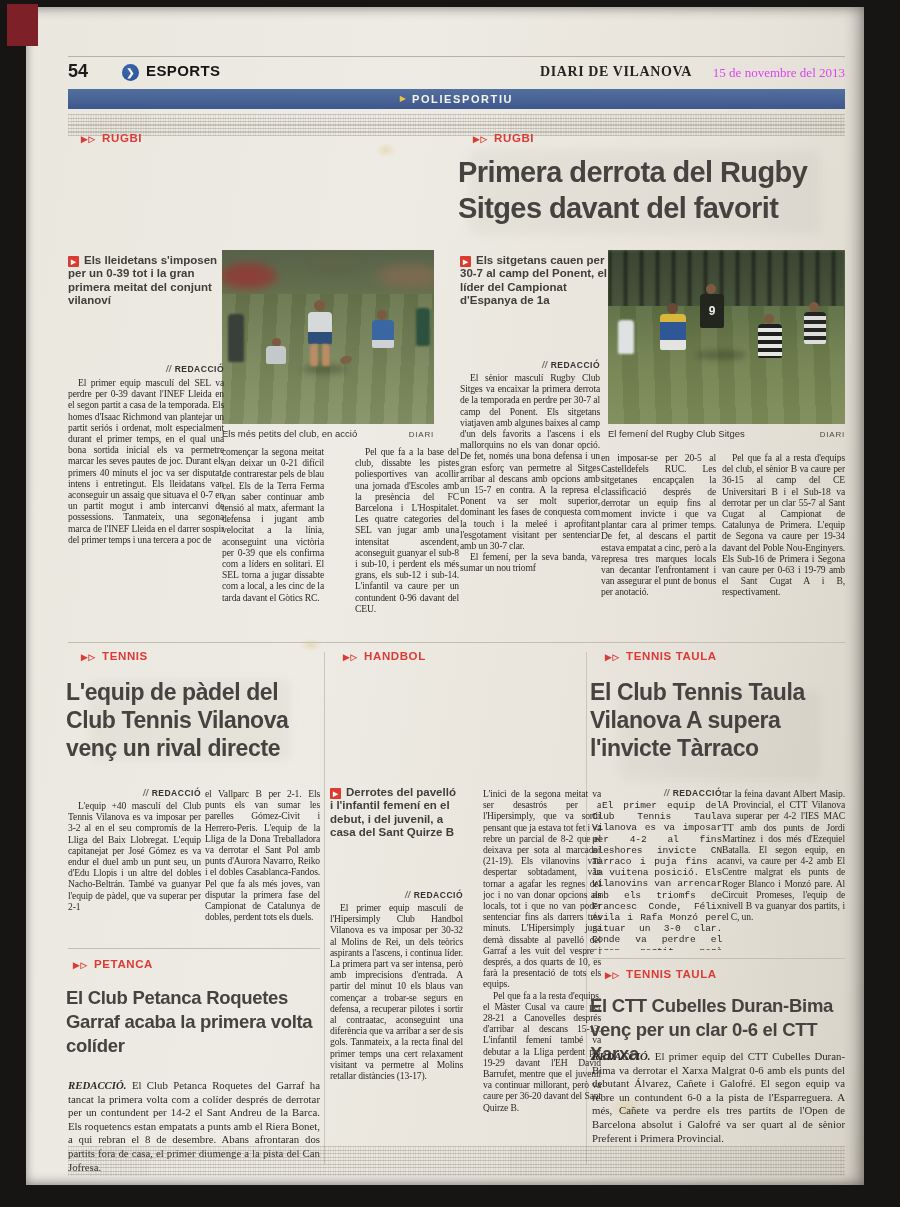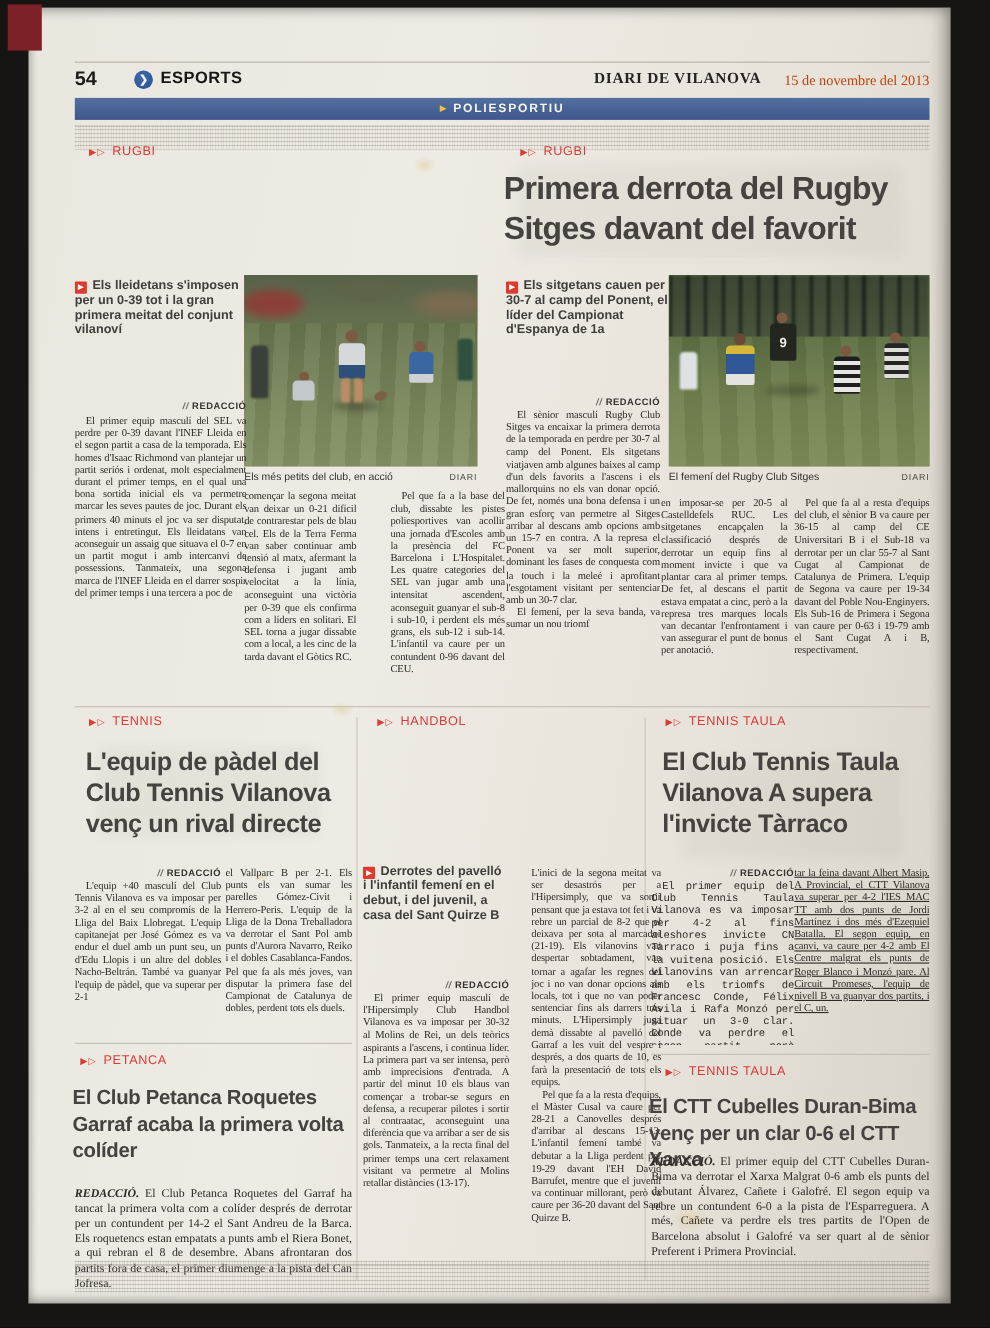"15 de novembre del 2013" .date { color: #c2410c -> #d946ef }
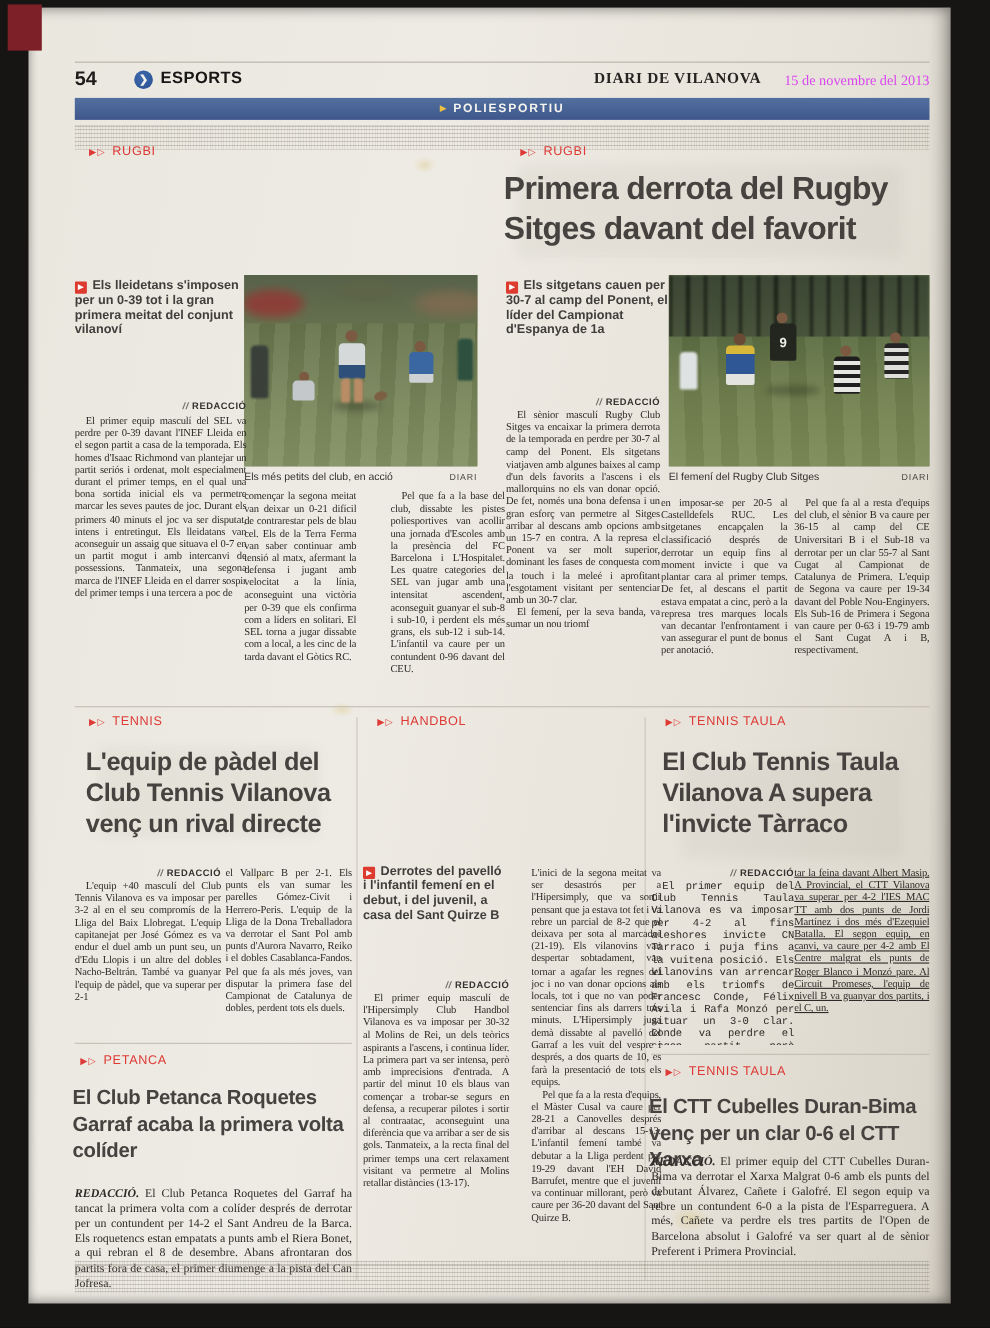"▶▷ RUGBI" .kicker { font-weight: normal -> bold }
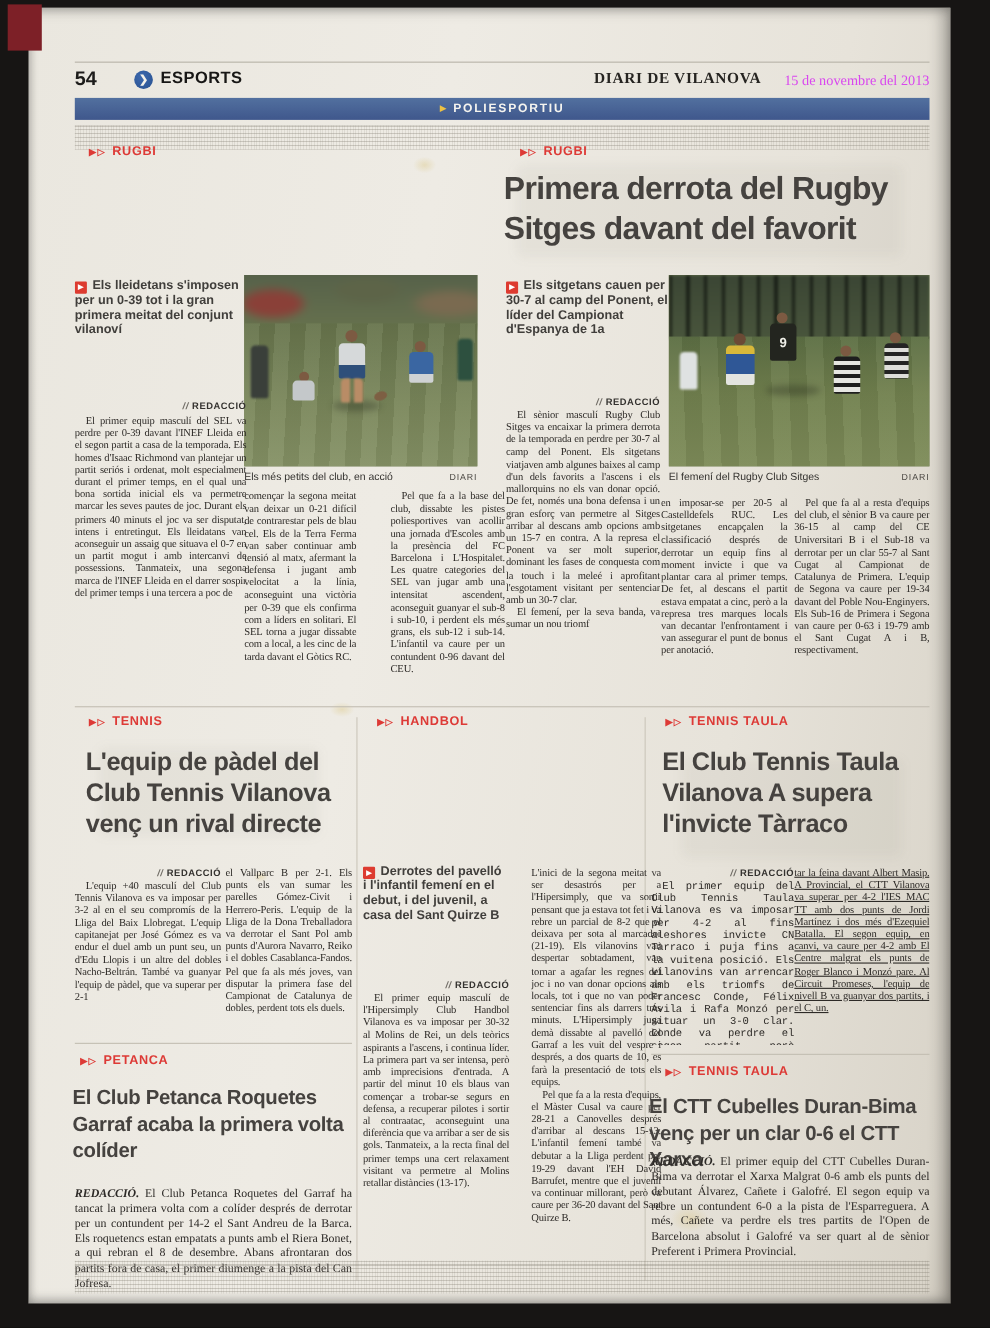"L'equip de pàdel del Club" .h2 { margin-left: 12px -> none }
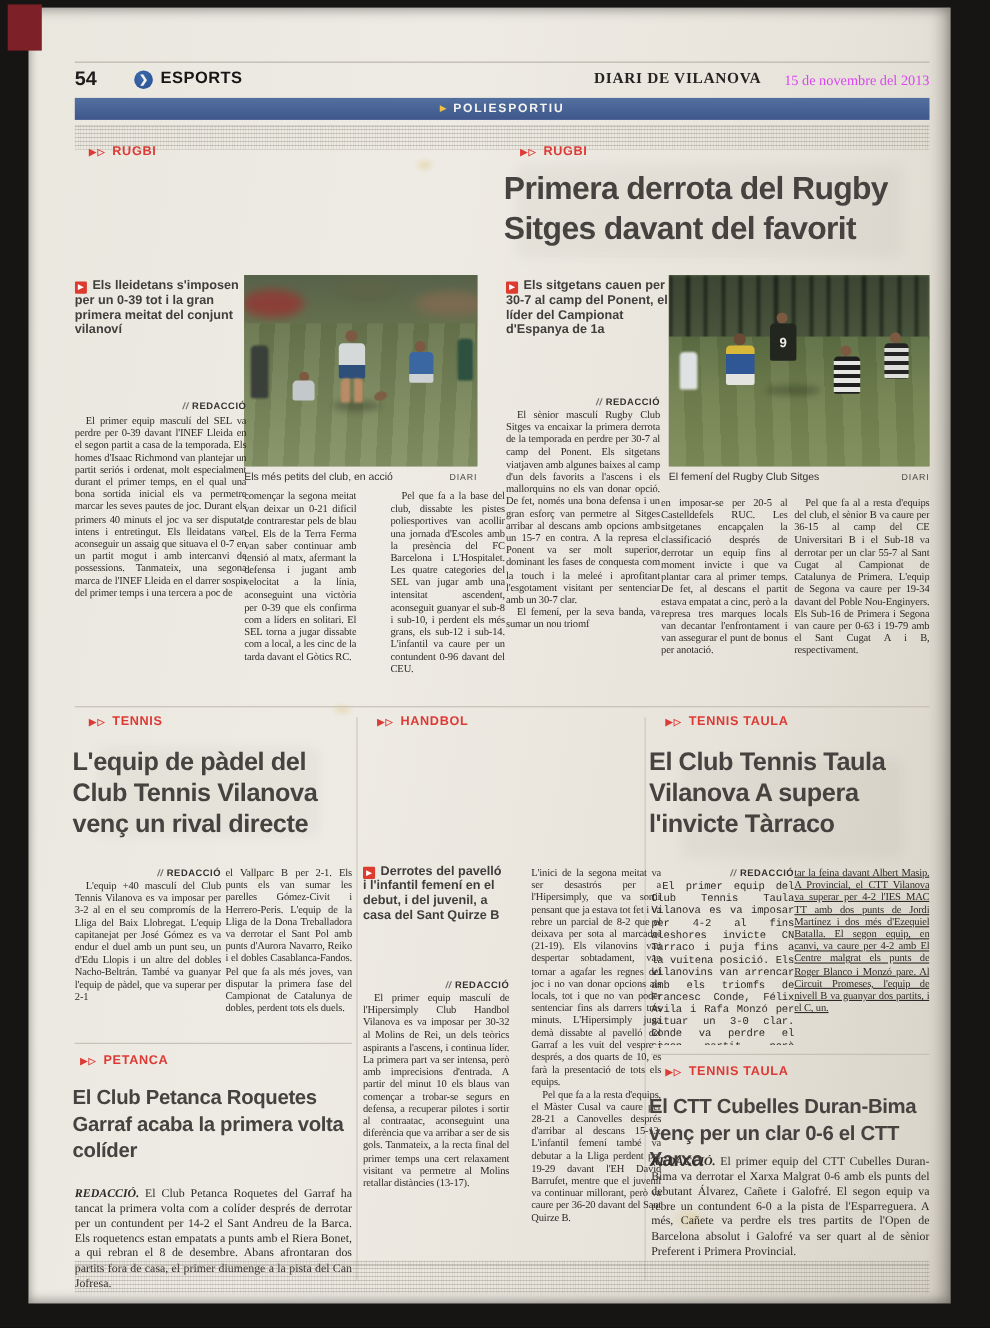"tar la feina davant Albert" .ttc2 { text-decoration: underline -> none }
